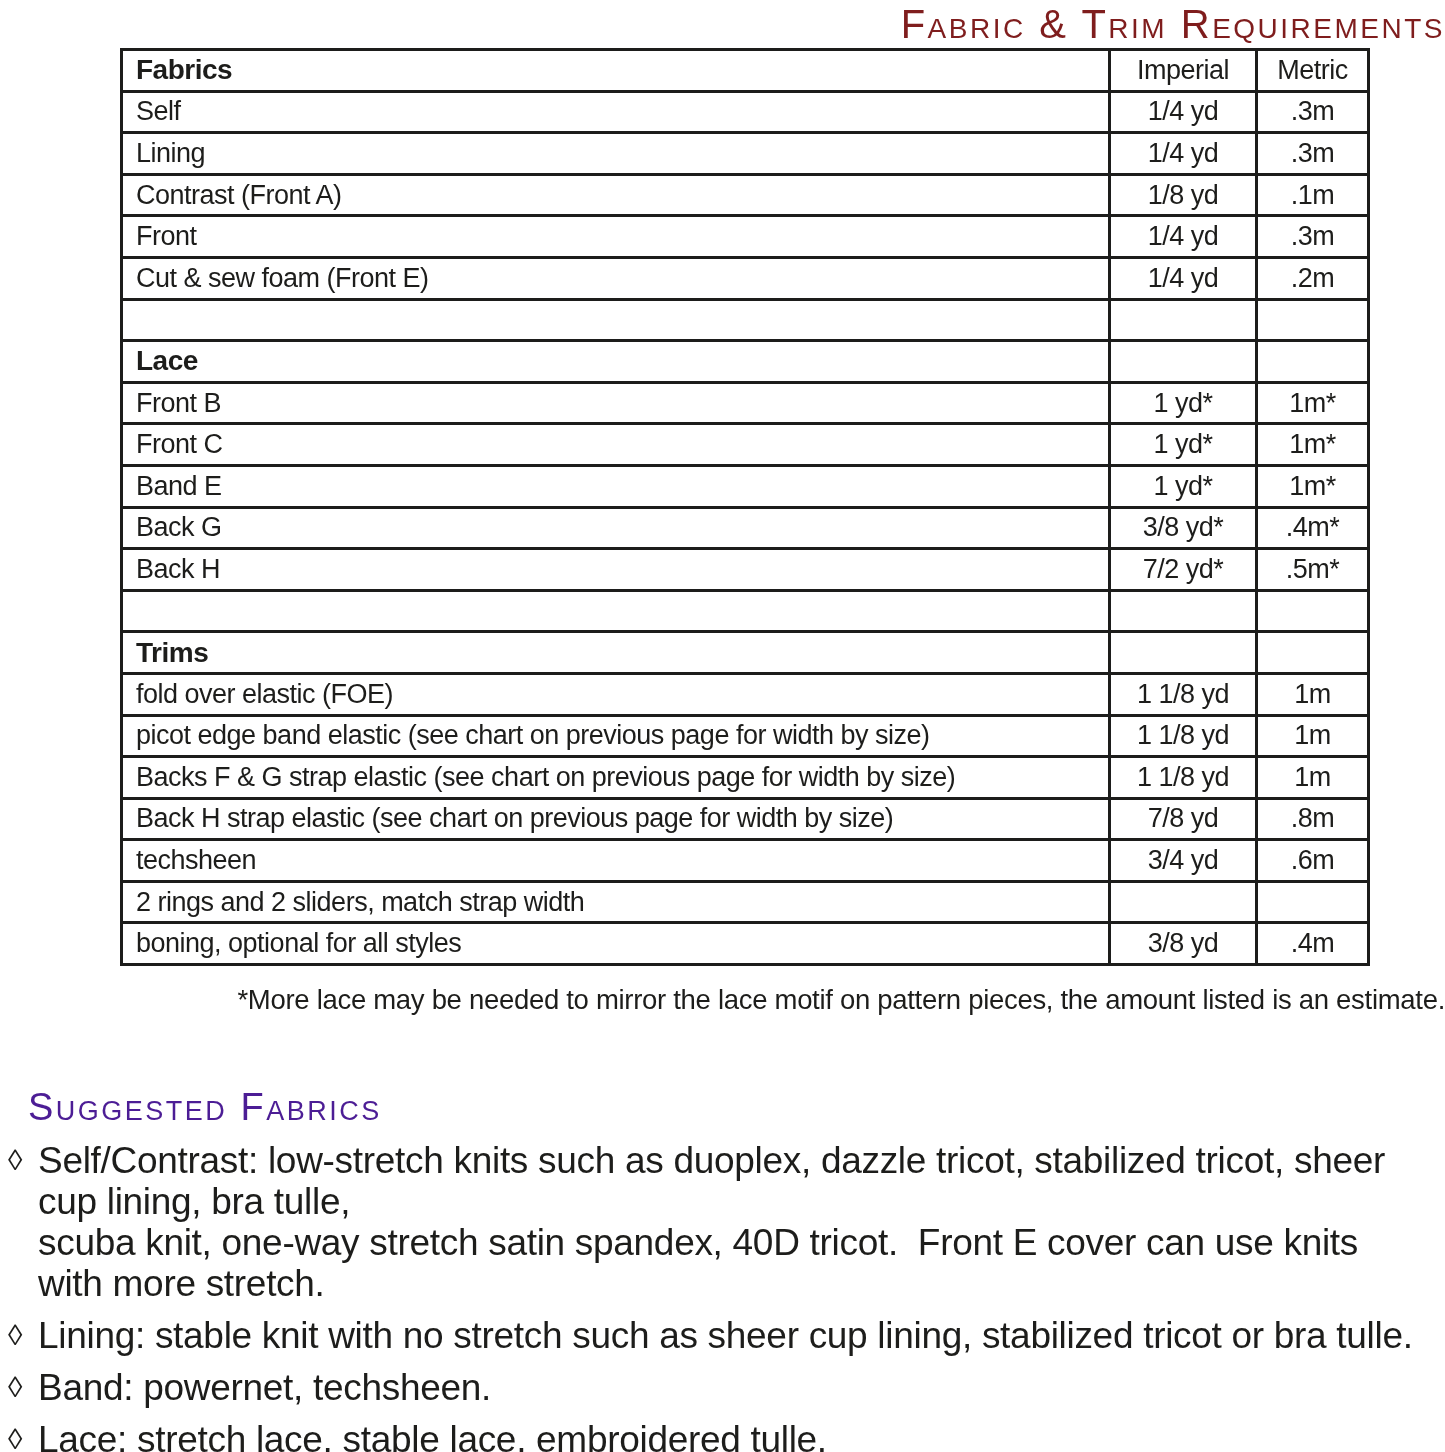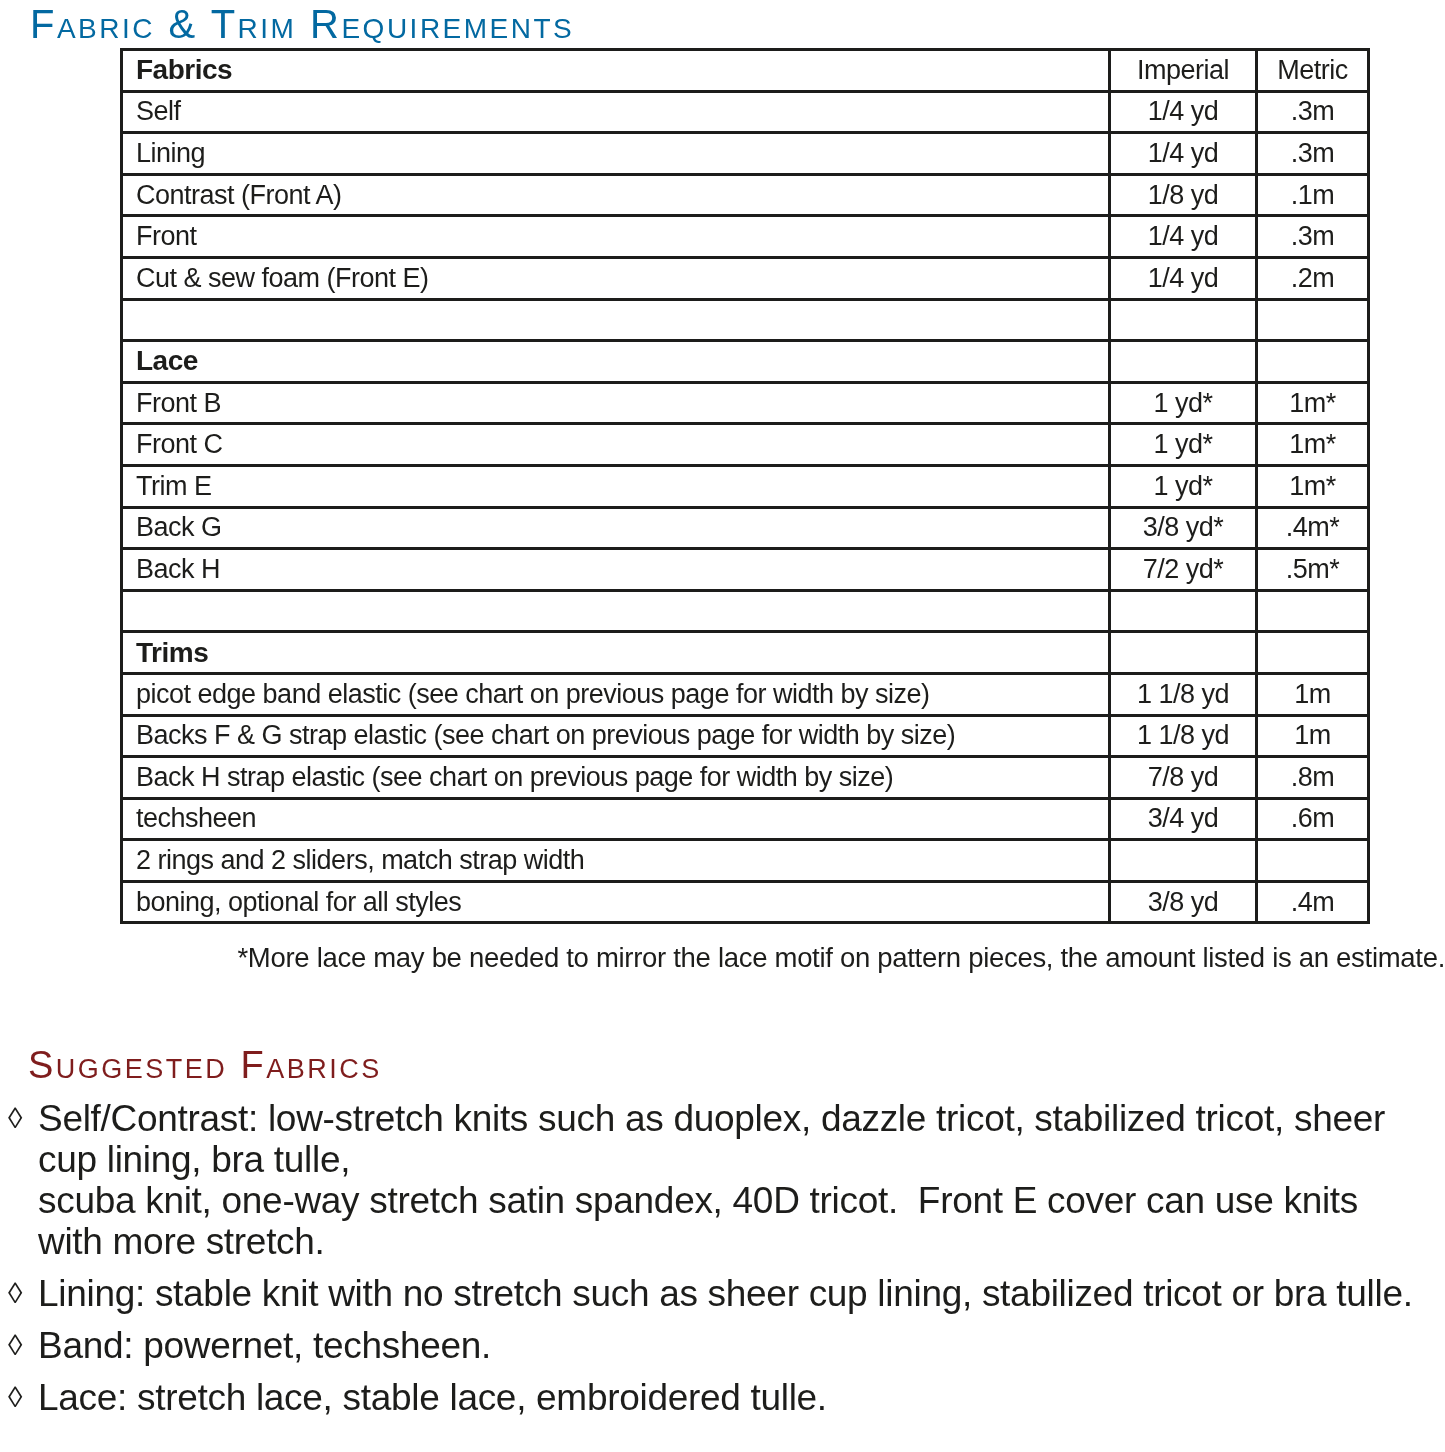"Fabric & Trim Requirements" .title { color: #0369a1 -> #7f1d1d; text-align: none -> right }
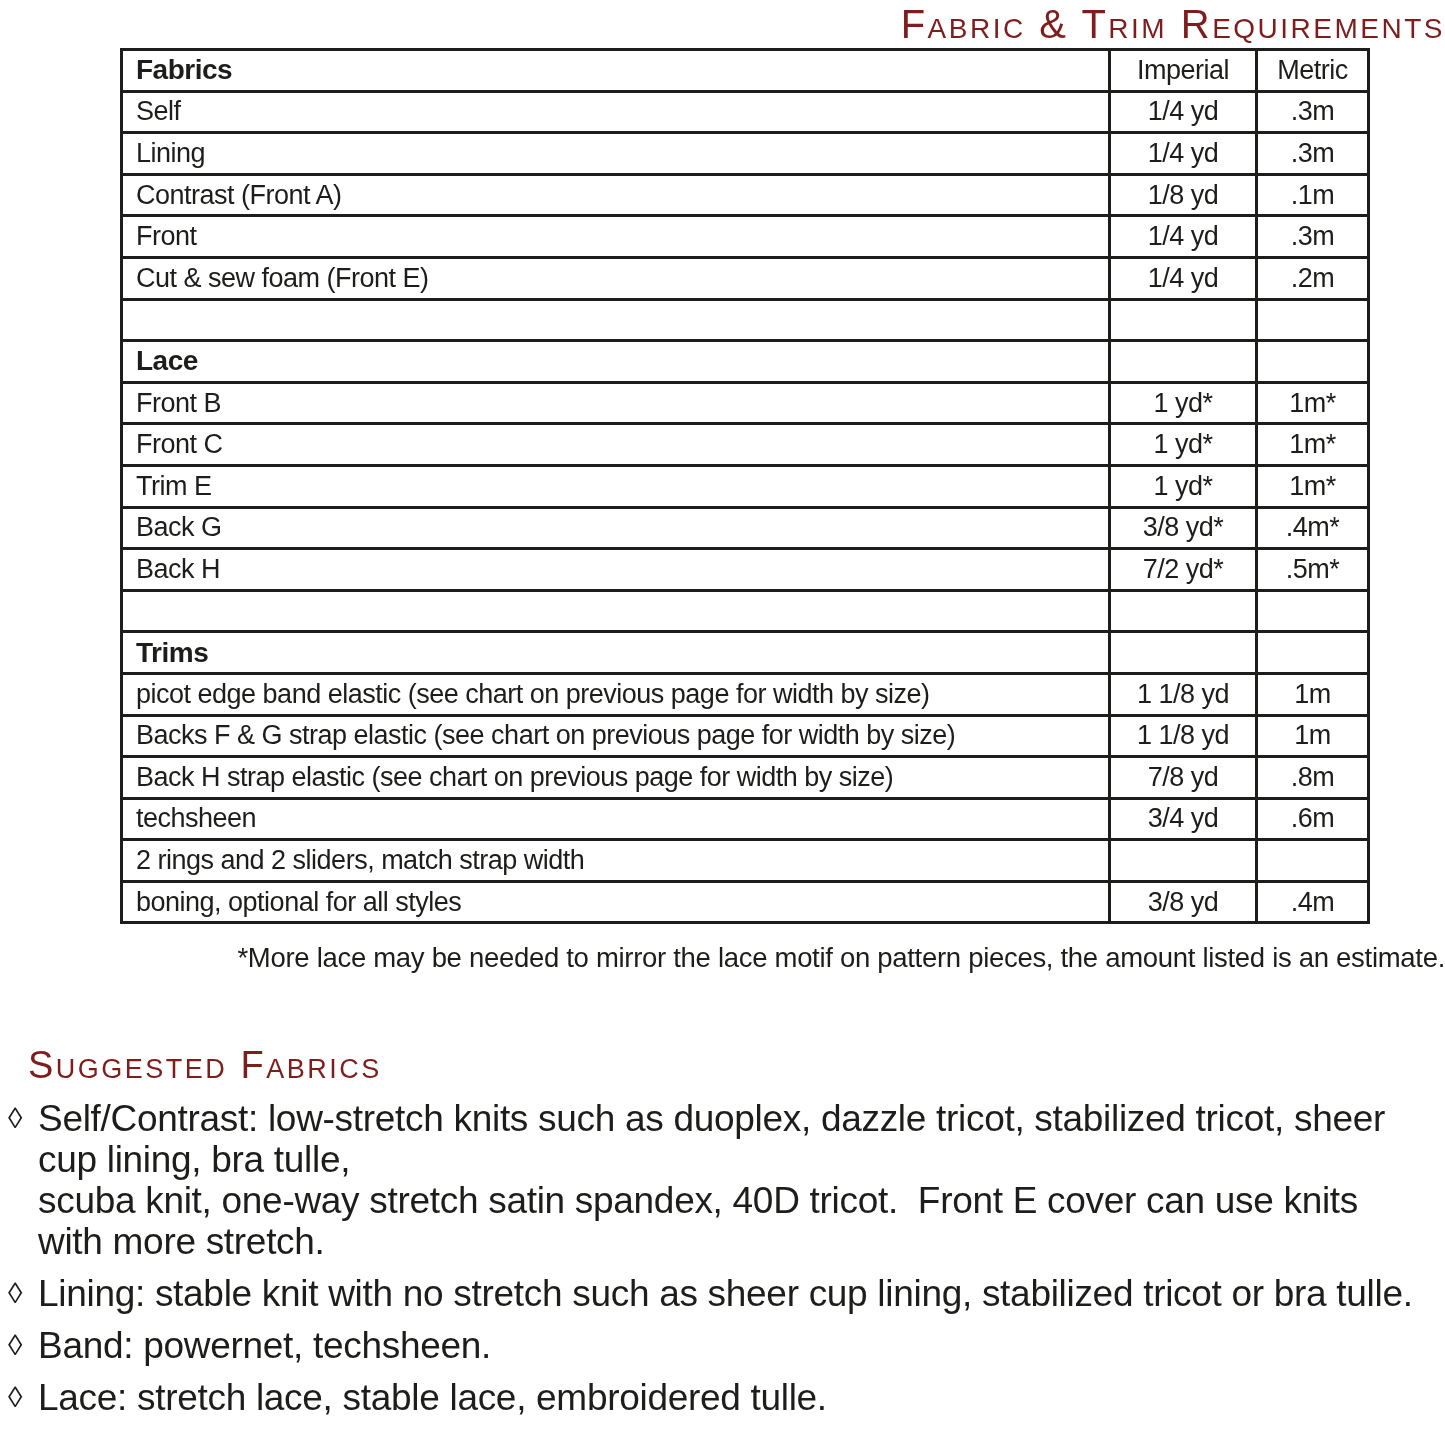"Trim E" td.c-label { text: Trim -> Band }
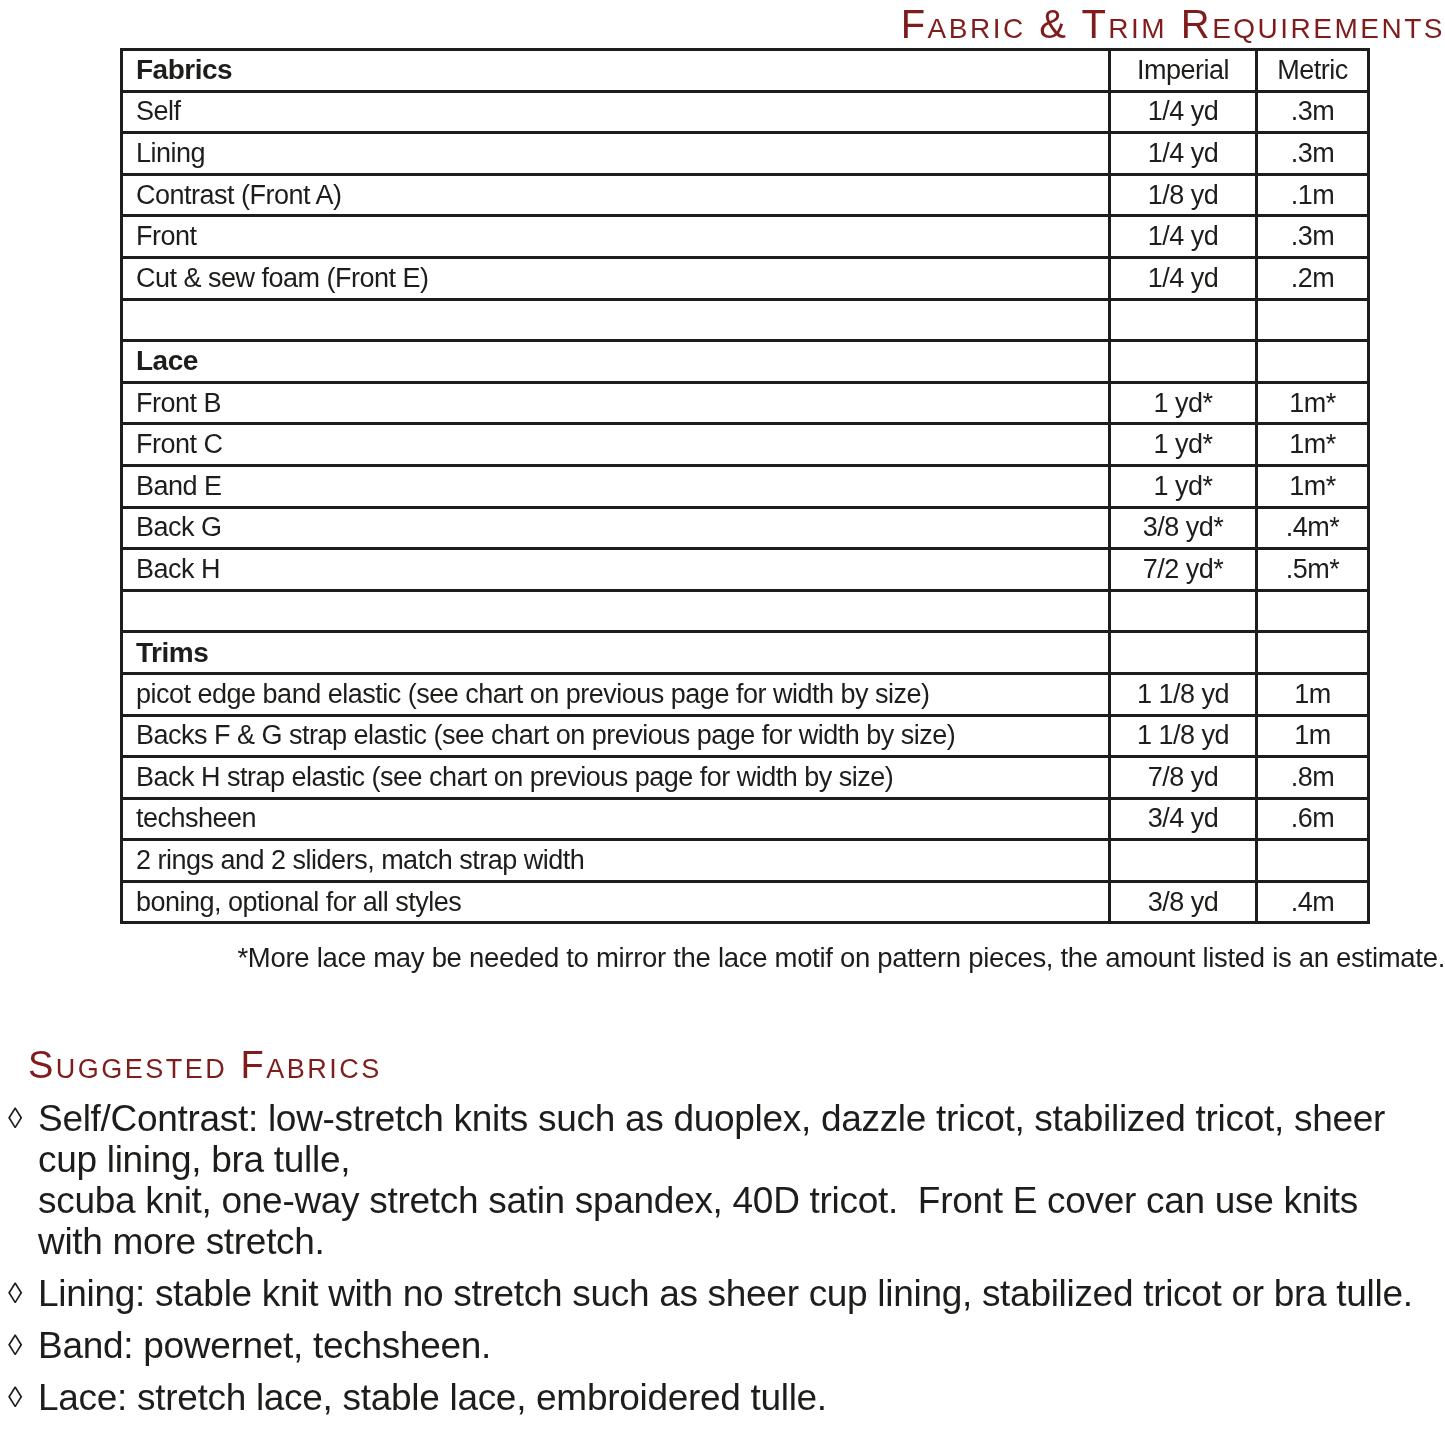"fold over elastic (FOE)" tr { html: none -> <tr> <td>fold over elastic (FOE)</td> <td>1 1/8 yd</td> <td>1m</td> </tr> }
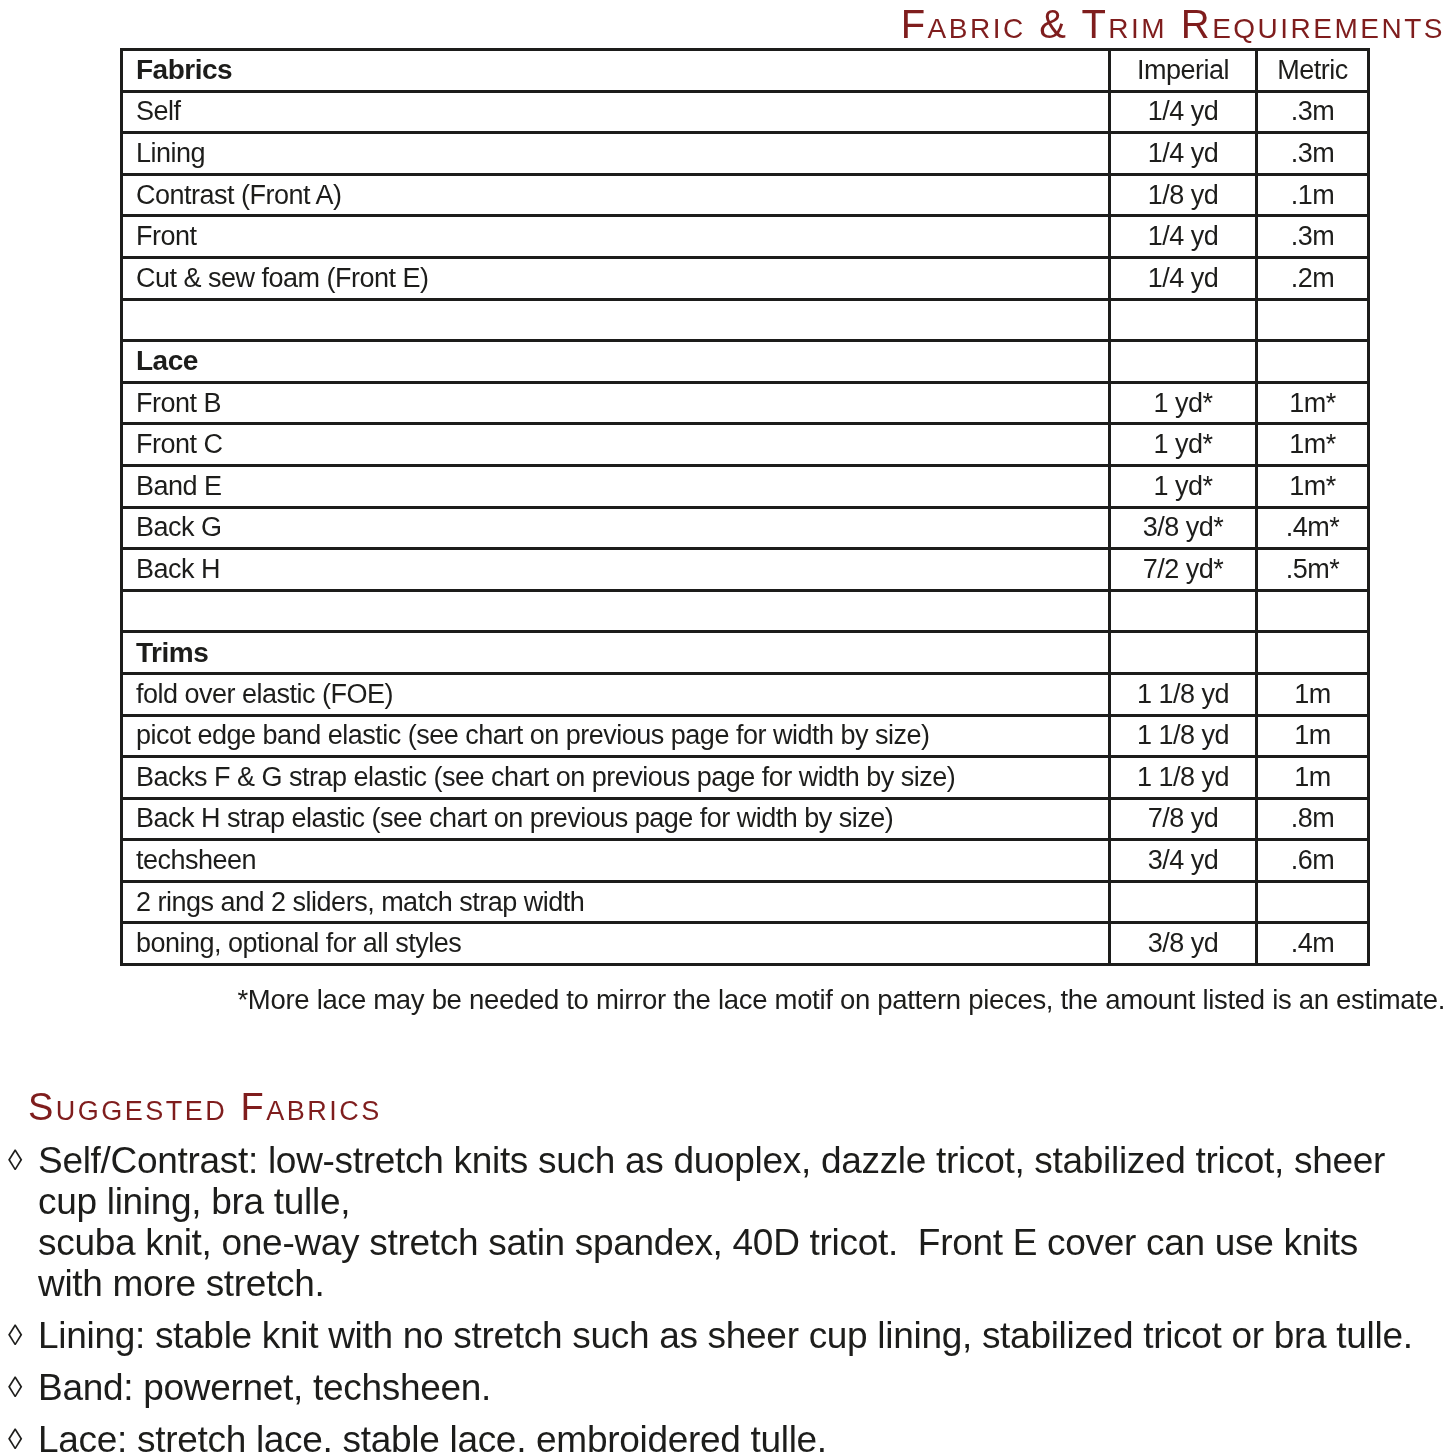"Suggested Fabrics" .subtitle { color: #7f1d1d -> #4c1d95 }
